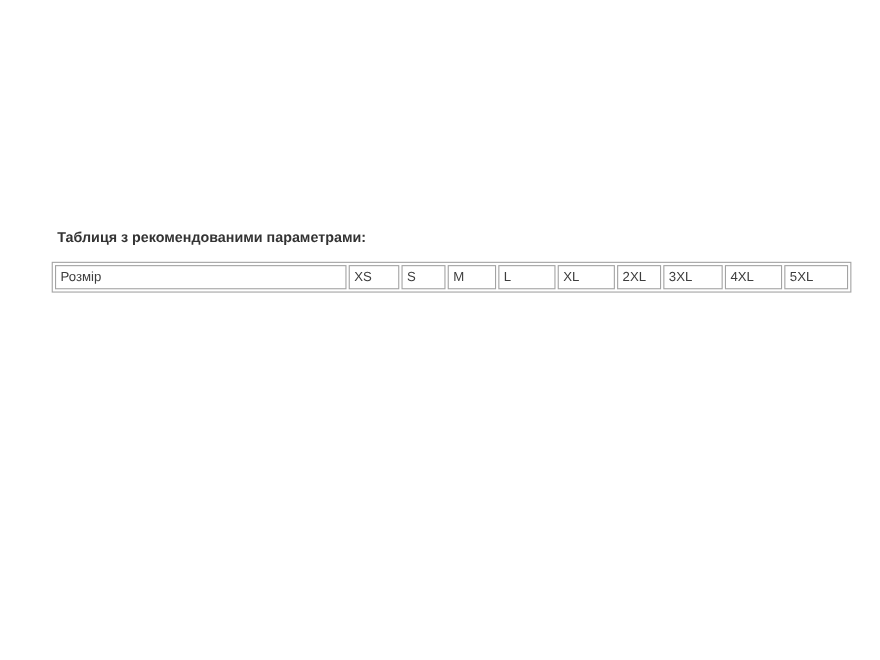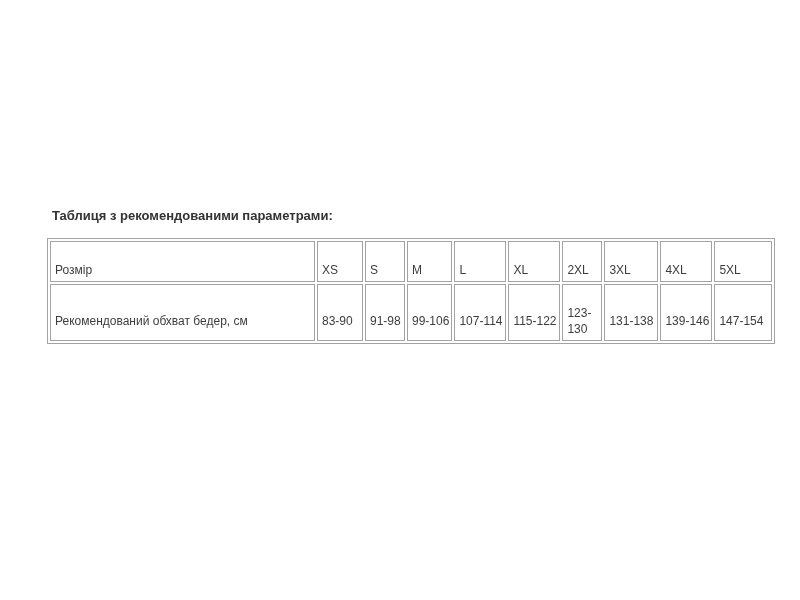"Розмір" table.size-table td { padding: 20px 2px 3px 4px -> 1px 2px 3px 4px }
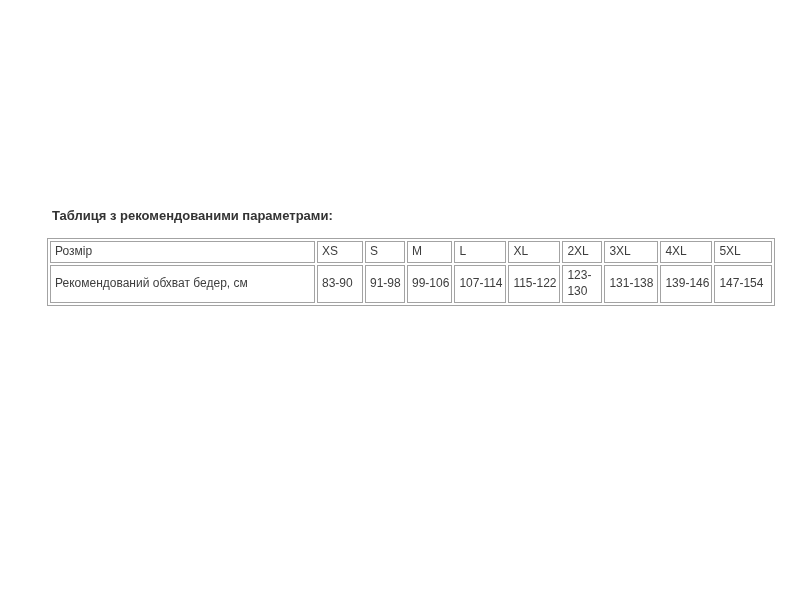"Рекомендований обхват бедер, см" tr { html: <tr> <td>Рекомендований обхват бедер, см</td> <td>83-90</td> <td>91-98</td> <td>99-106</td> <td>107-114</td> <td>115-122</td> <td>123-130</td> <td>131-138</td> <td>139-146</td> <td>147-154</td> </tr> -> none }
